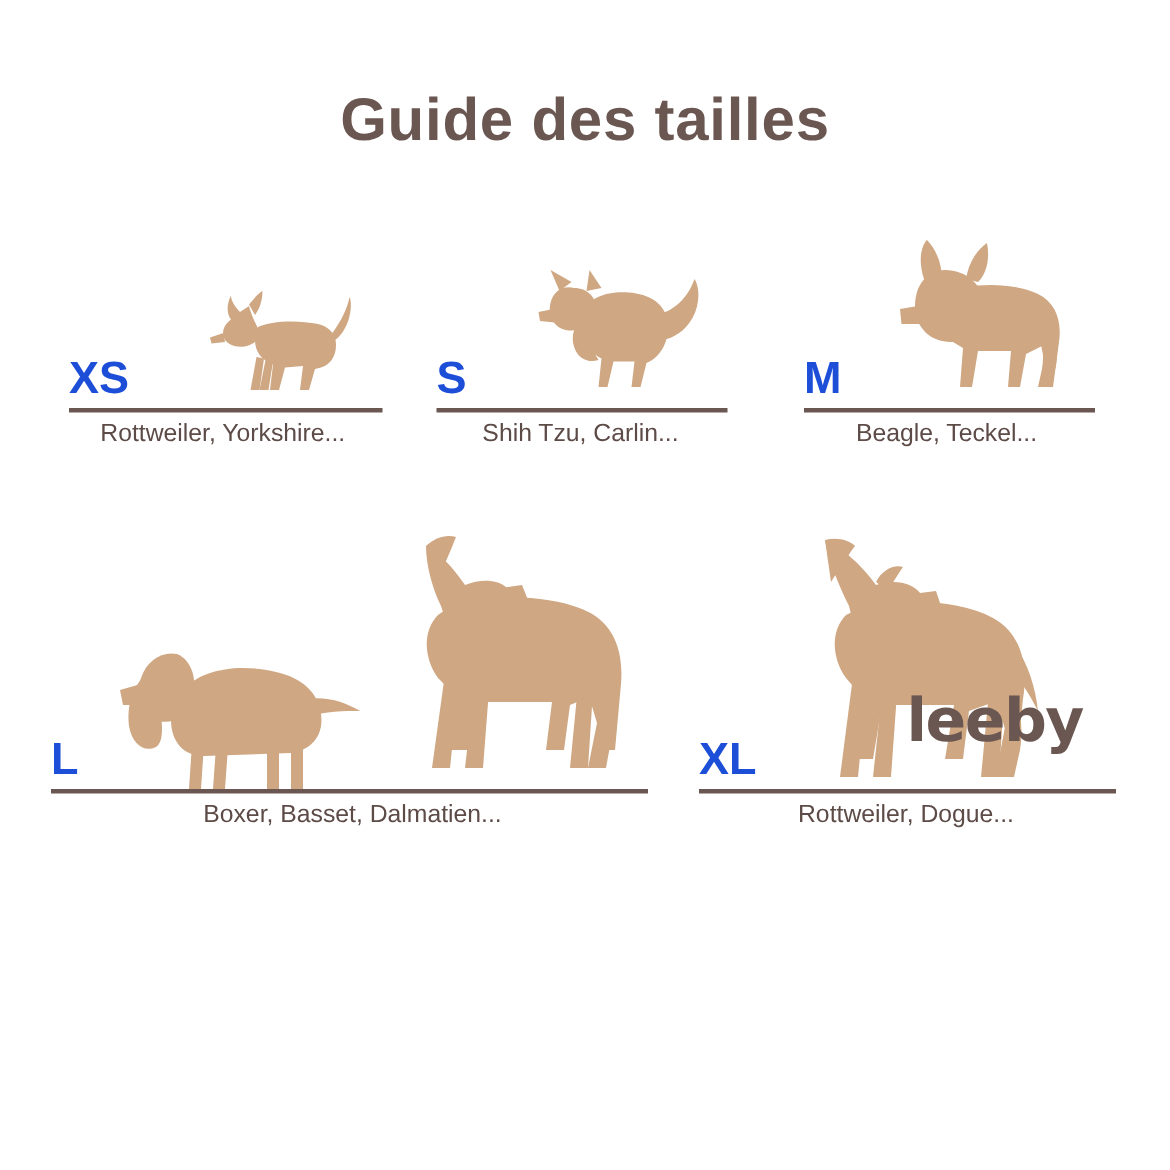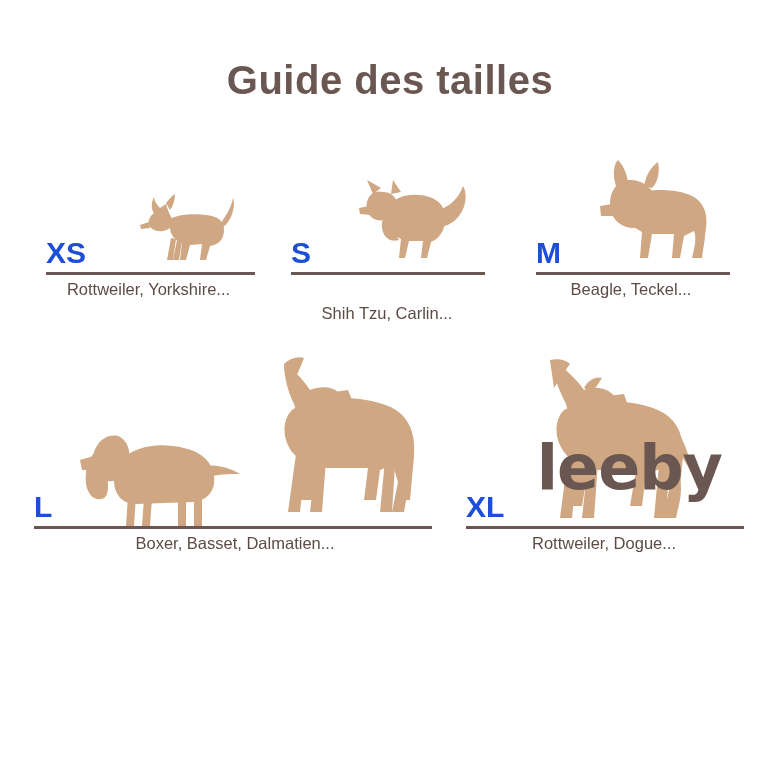"Shih Tzu, Carlin..." div.breeds { margin-top: 24px -> none }
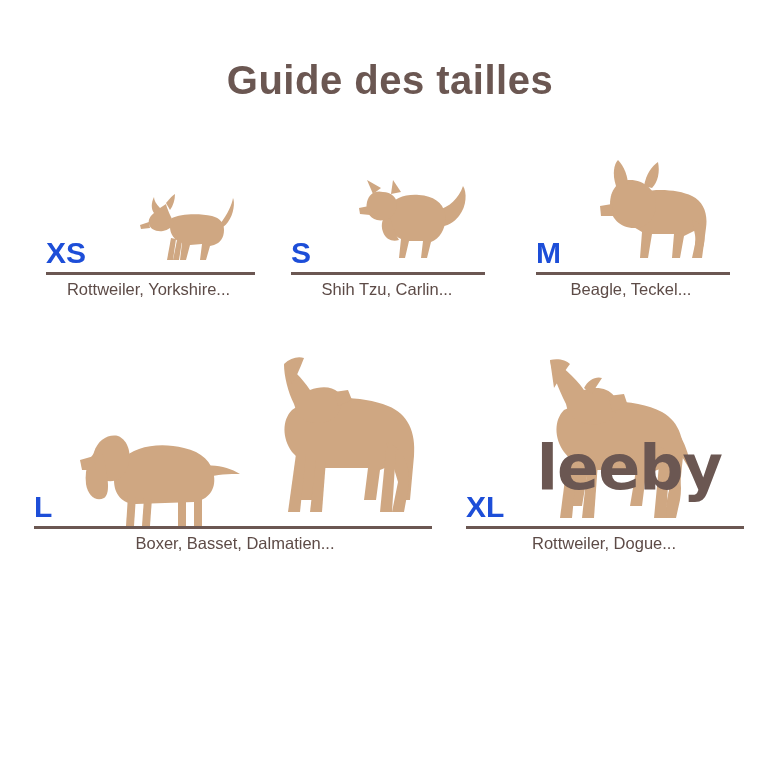"leeby" .brand { font-size: 62px -> 40px }
